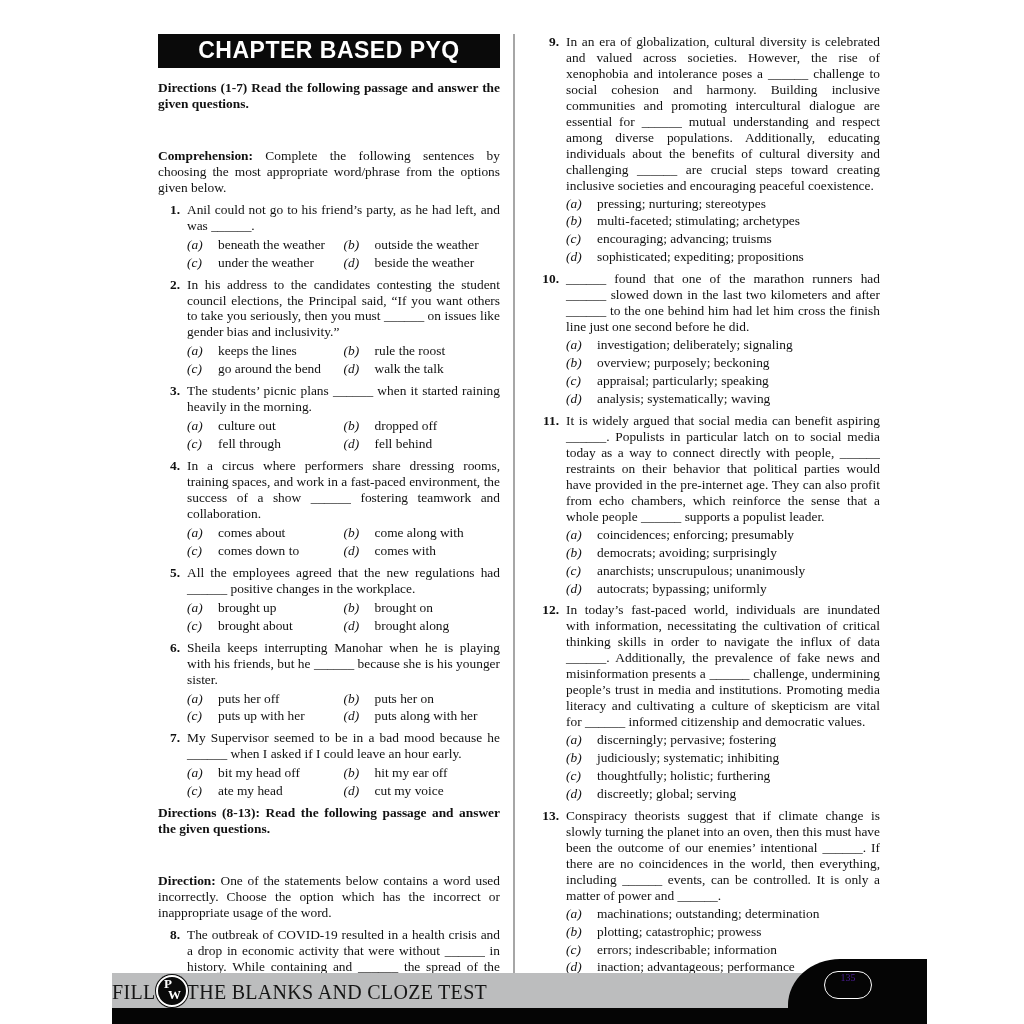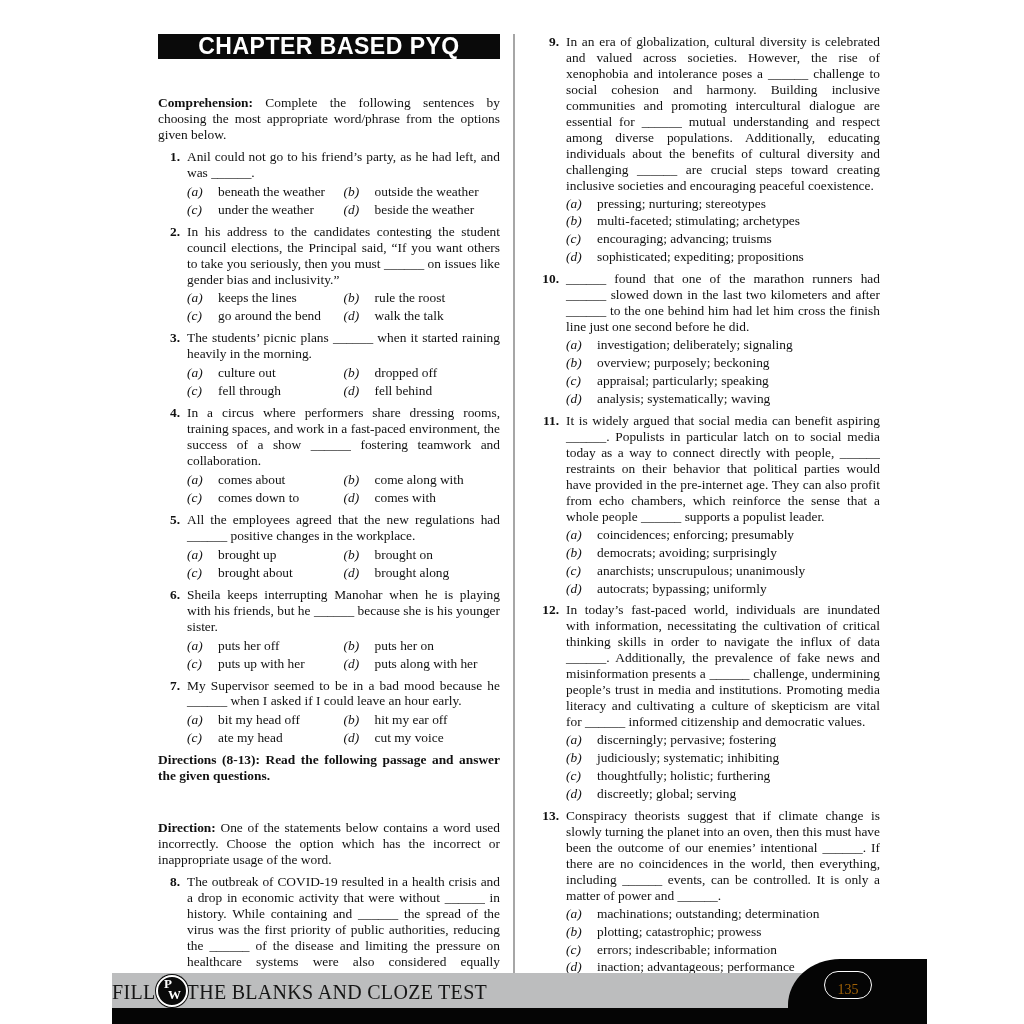"CHAPTER BASED PYQ" .chapter-bar { height: 25px -> 34px }
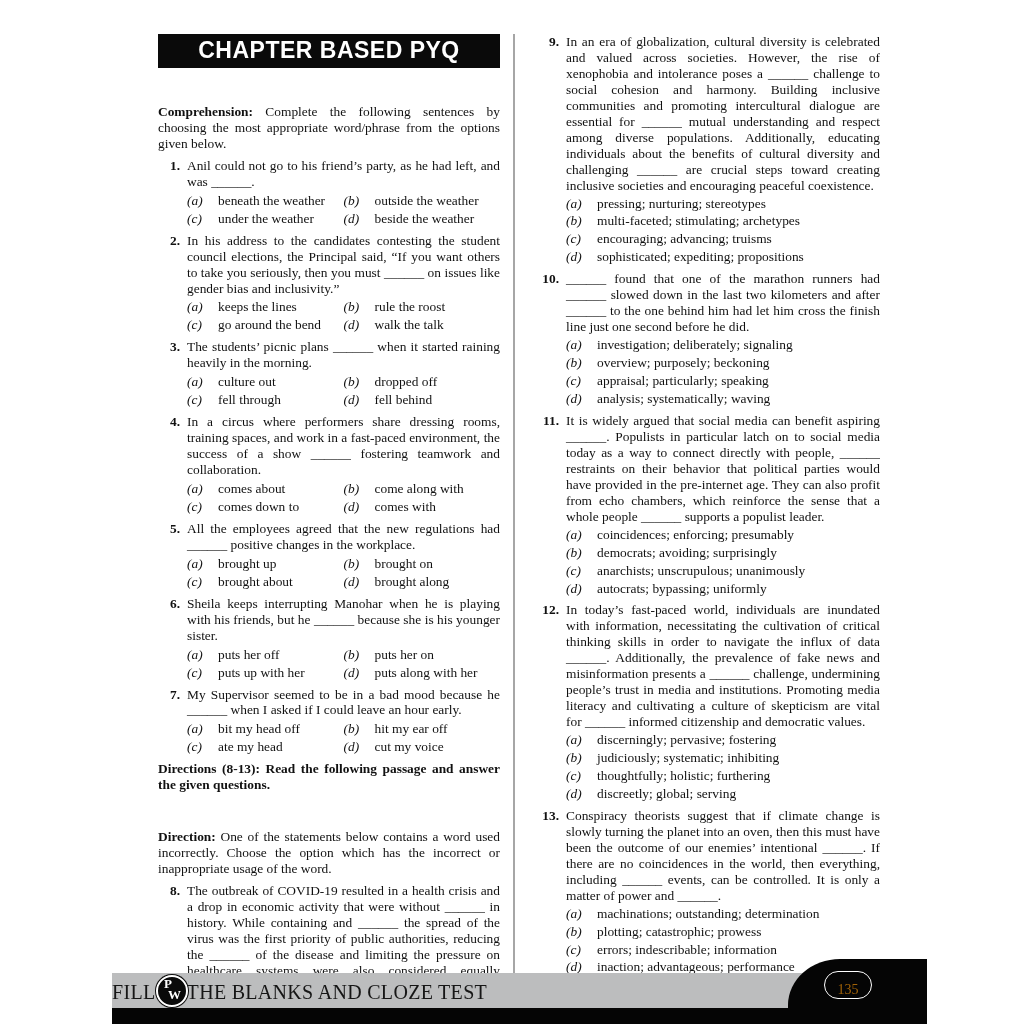"Directions (1-7) Read the following" div.directions { html: none -> <div>Directions (1-7) Read the following passage and answer the given questions.</div> }
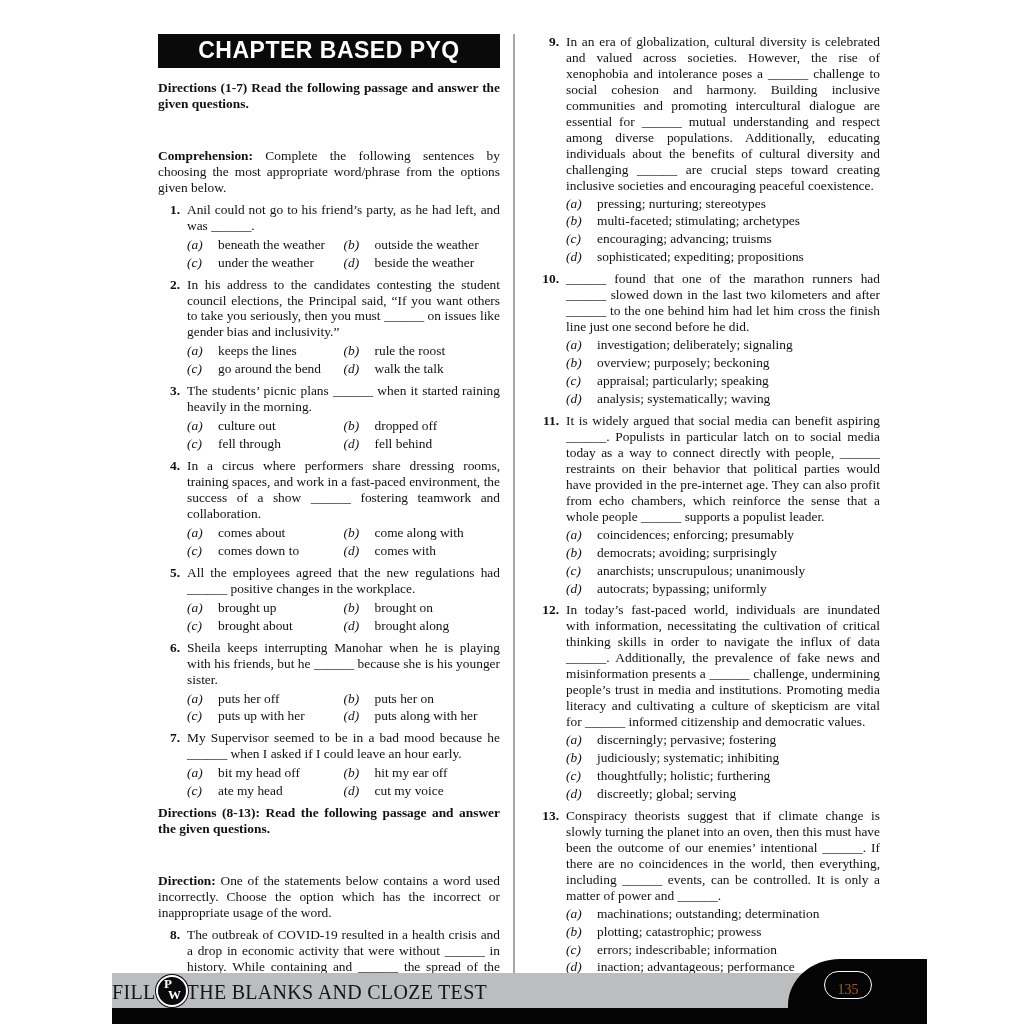"135" .page-pill { align-items: flex-end -> flex-start; color: #a16207 -> #4c1d95; font-size: 14px -> 10px }
